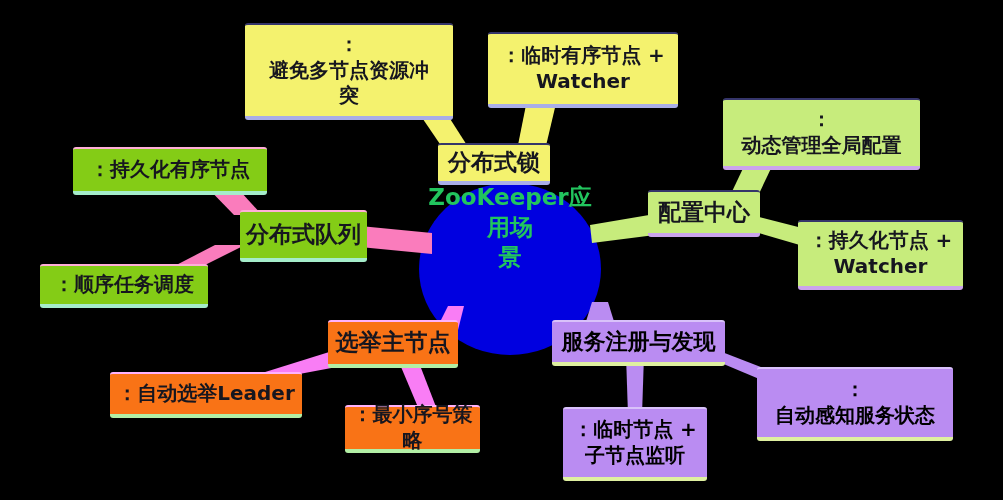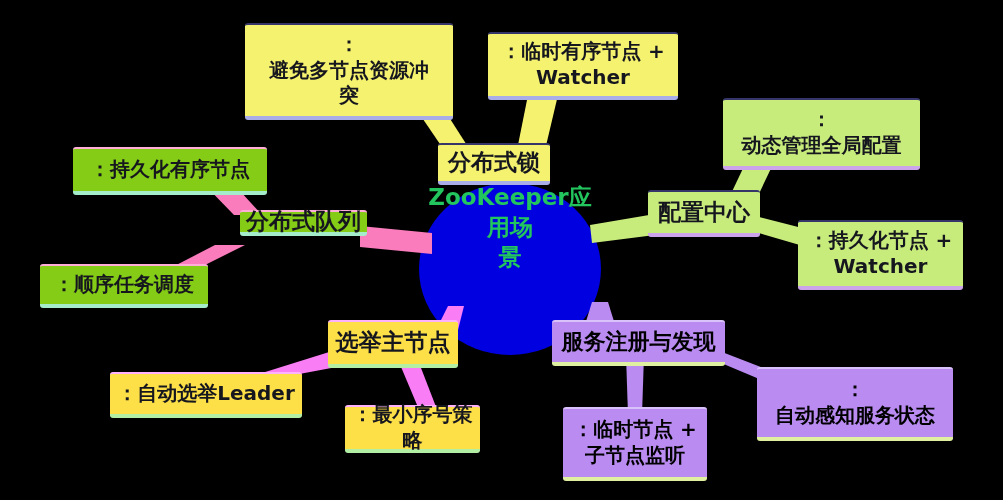"：临时有序节点 +" #n-lock-1 { height: 68px -> 76px }
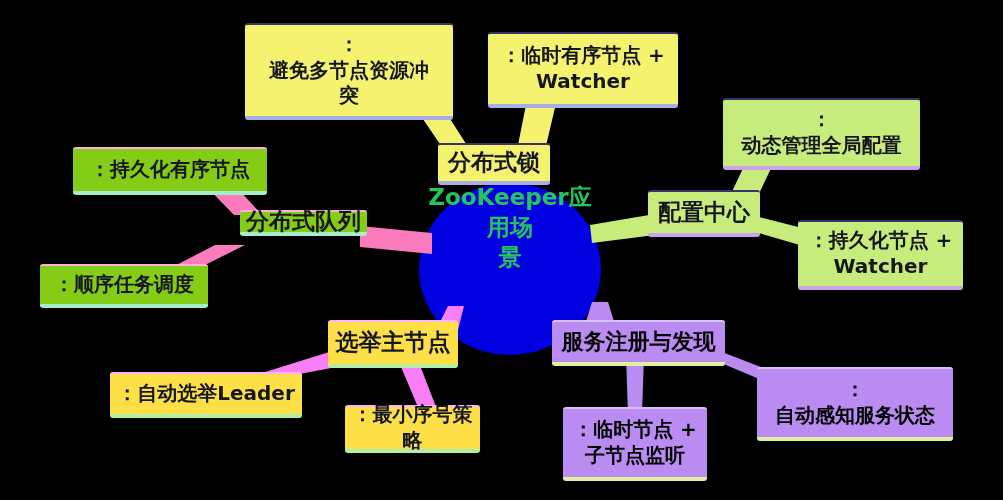"分布式队列" #n-queue { height: 26px -> 52px }
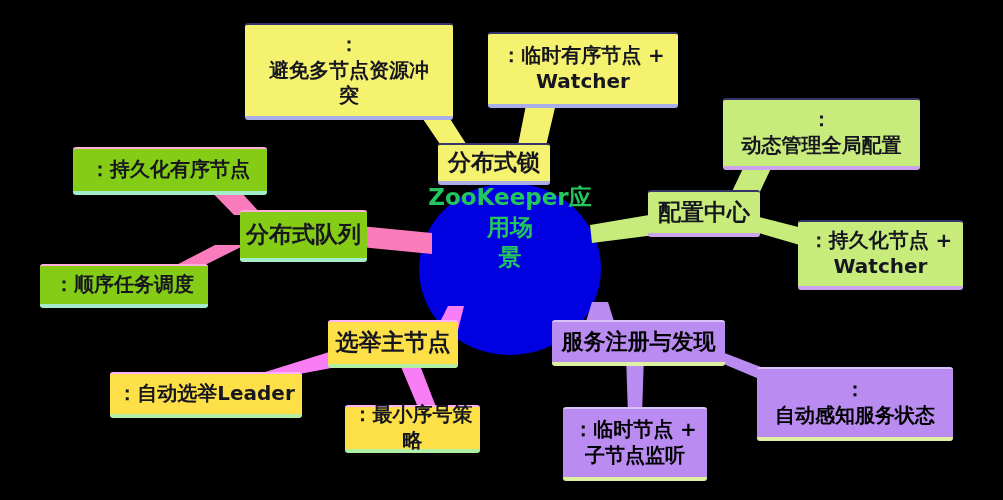"选举主节点" .c-leader { background: #fde047 -> #f97316 }
